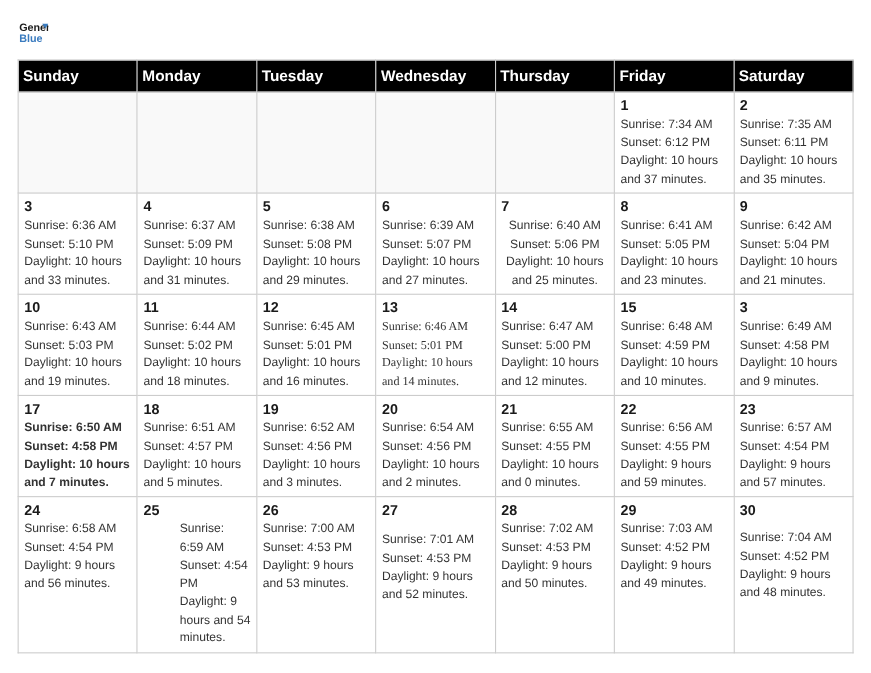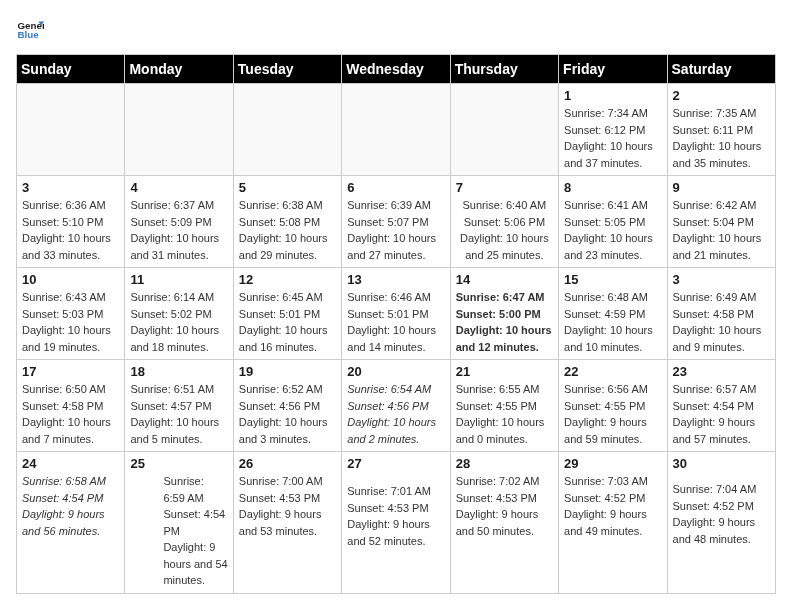"Sunrise: 6:14 AM" div.day-detail { text: 6:14 -> 6:44 }
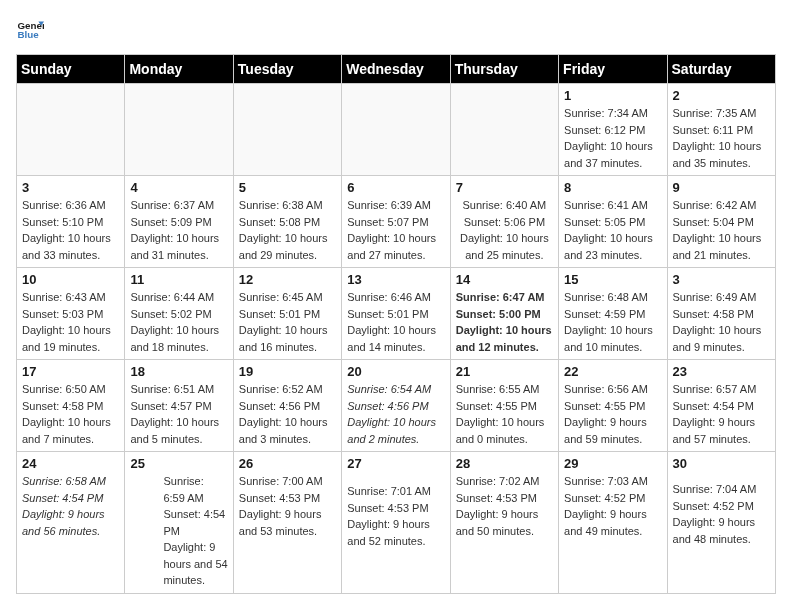"Sunrise: 6:46 AM" div.day-detail { font-family: none -> Liberation Serif, serif }
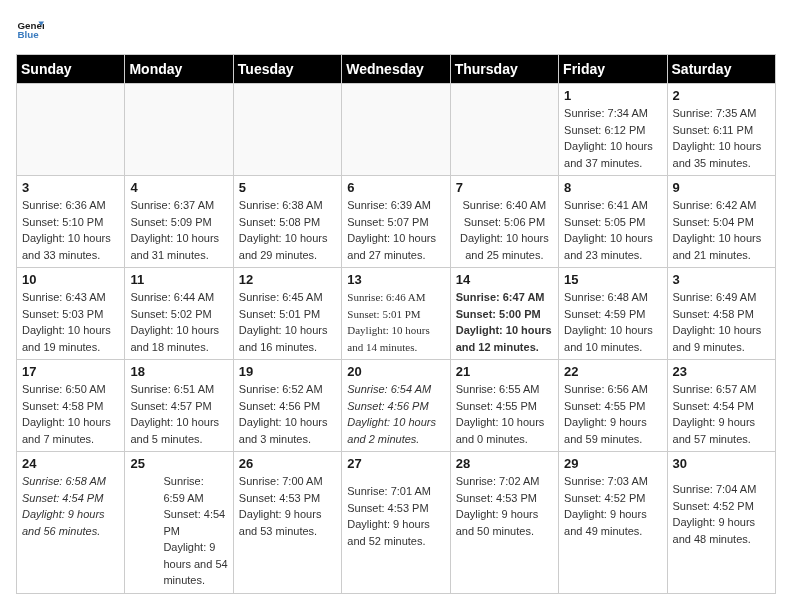"Sunrise: 6:47 AM" div.day-detail { font-weight: bold -> none }
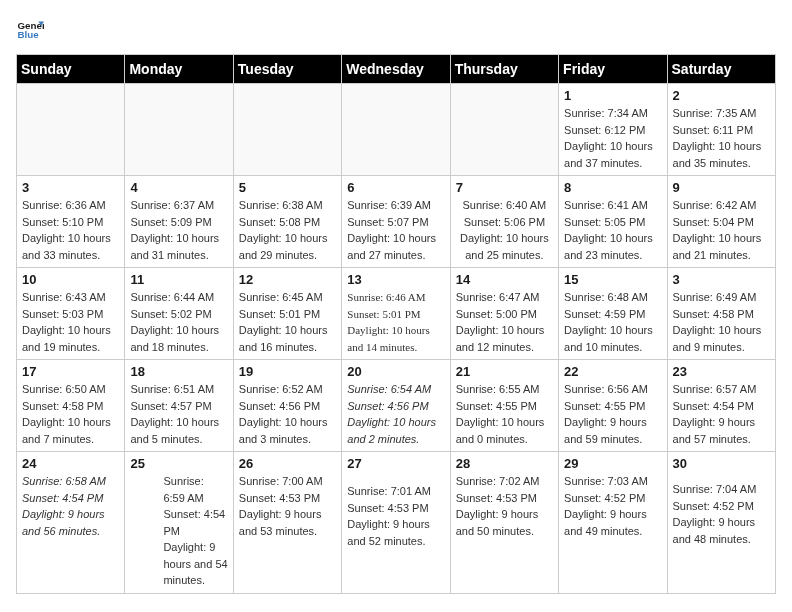"Sunrise: 6:50 AM" div.day-detail { font-weight: none -> bold }
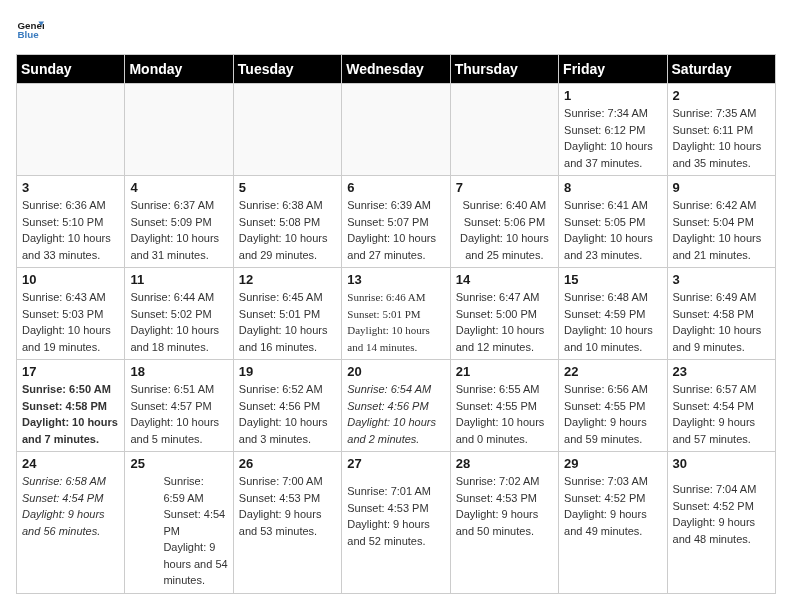"Sunrise: 6:54 AM" div.day-detail { font-style: italic -> none }
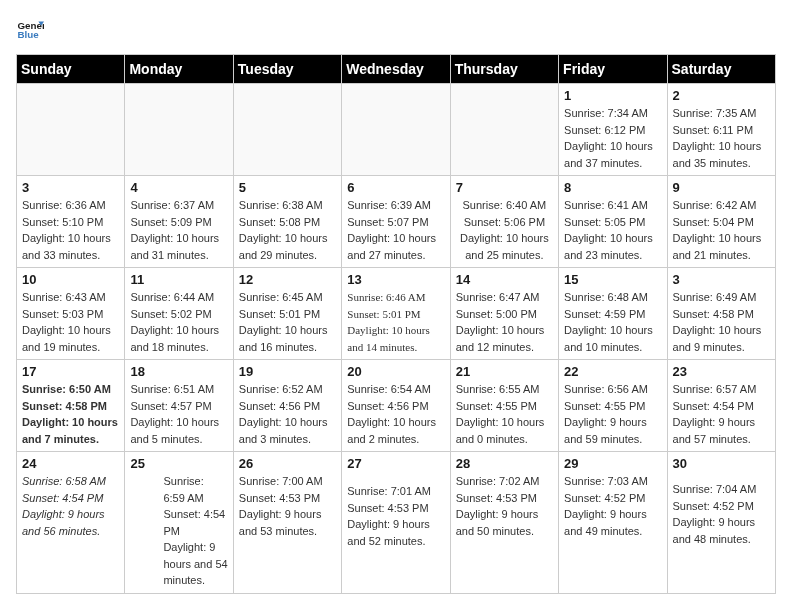"Sunrise: 6:58 AM" div.day-detail { font-style: italic -> none }
